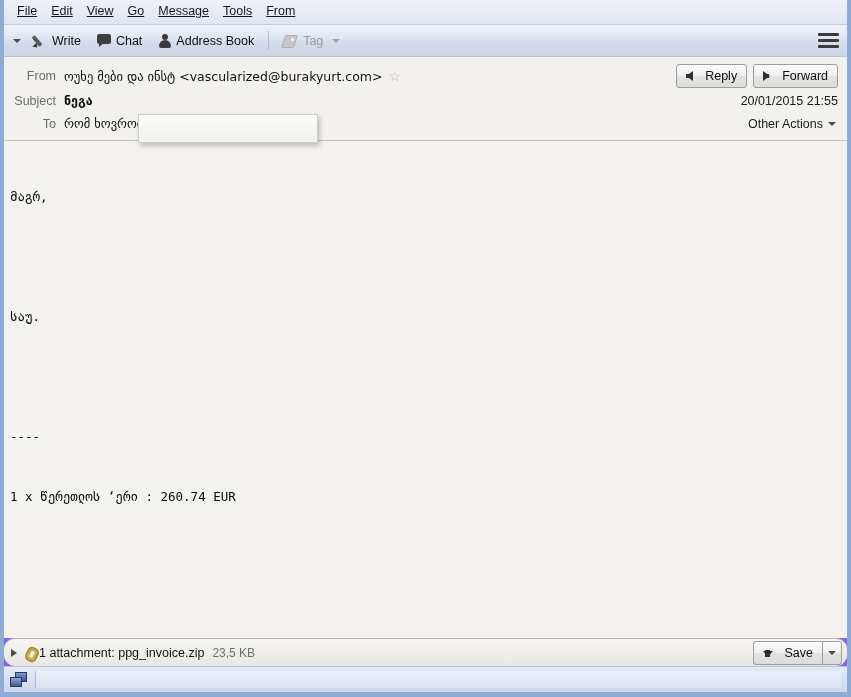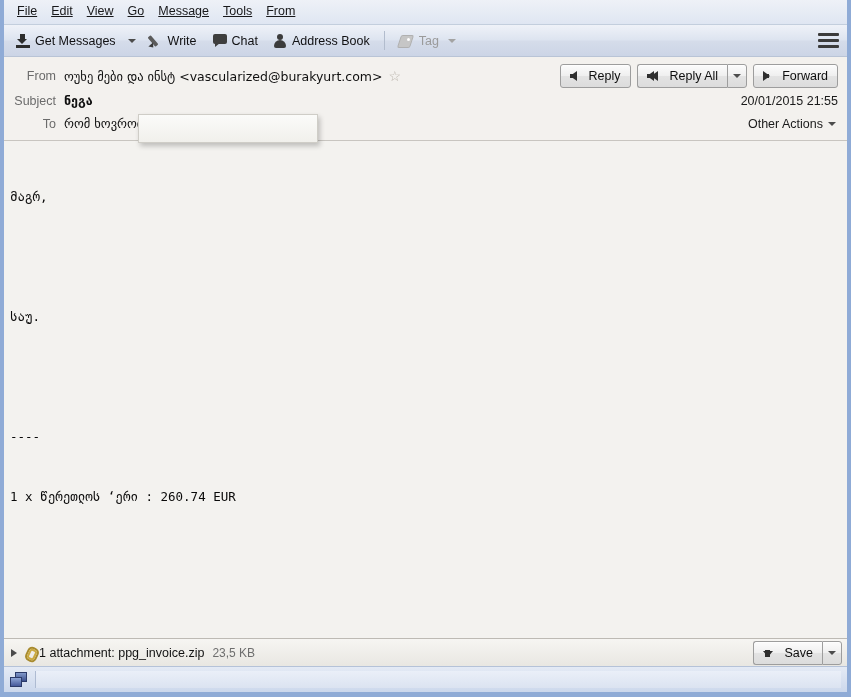"Get Messages" div.tb-btn { html: <div> <span> <span></span> <span></span> <span></span> </span> <span>Get Messages</span> </div> -> none }
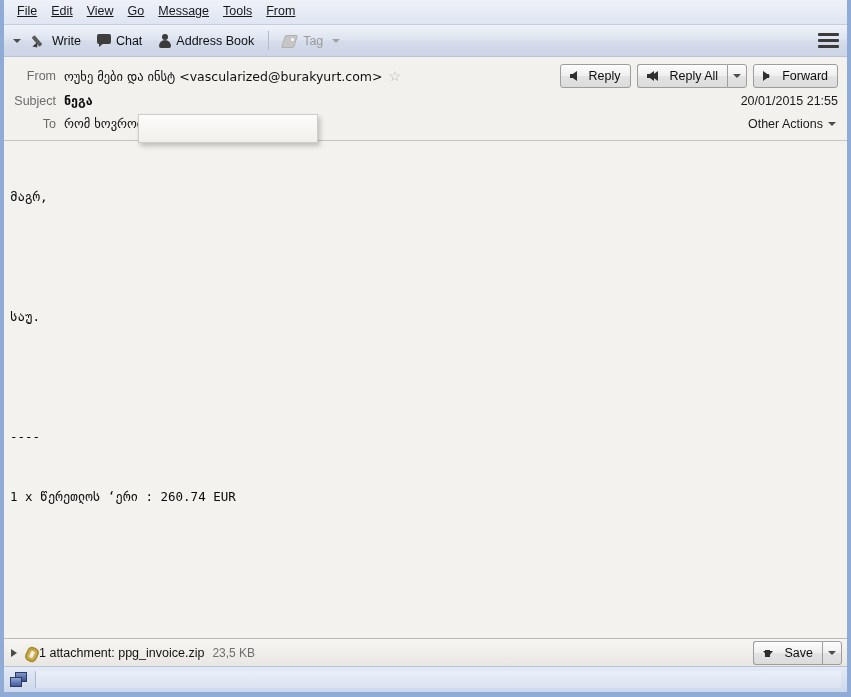"Reply All" div.reply-grp { html: <div> <div> <span> <span></span> <span></span> </span> <span>Reply All</span> </div> <div> <span></span> </div> </div> -> none }
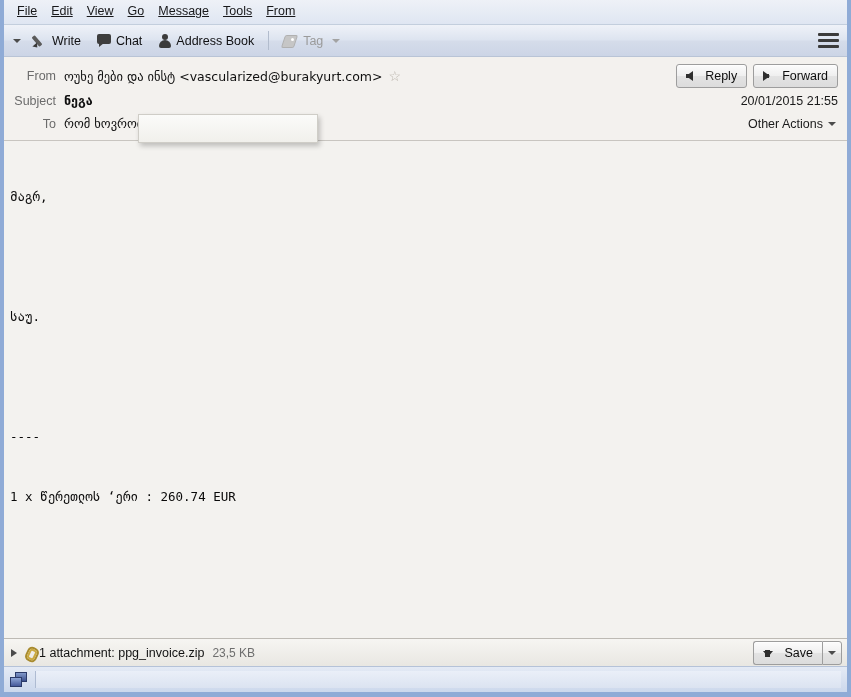"1 attachment: ppg_invoice.zip" .attach-bar { border-radius: none -> 11px }
